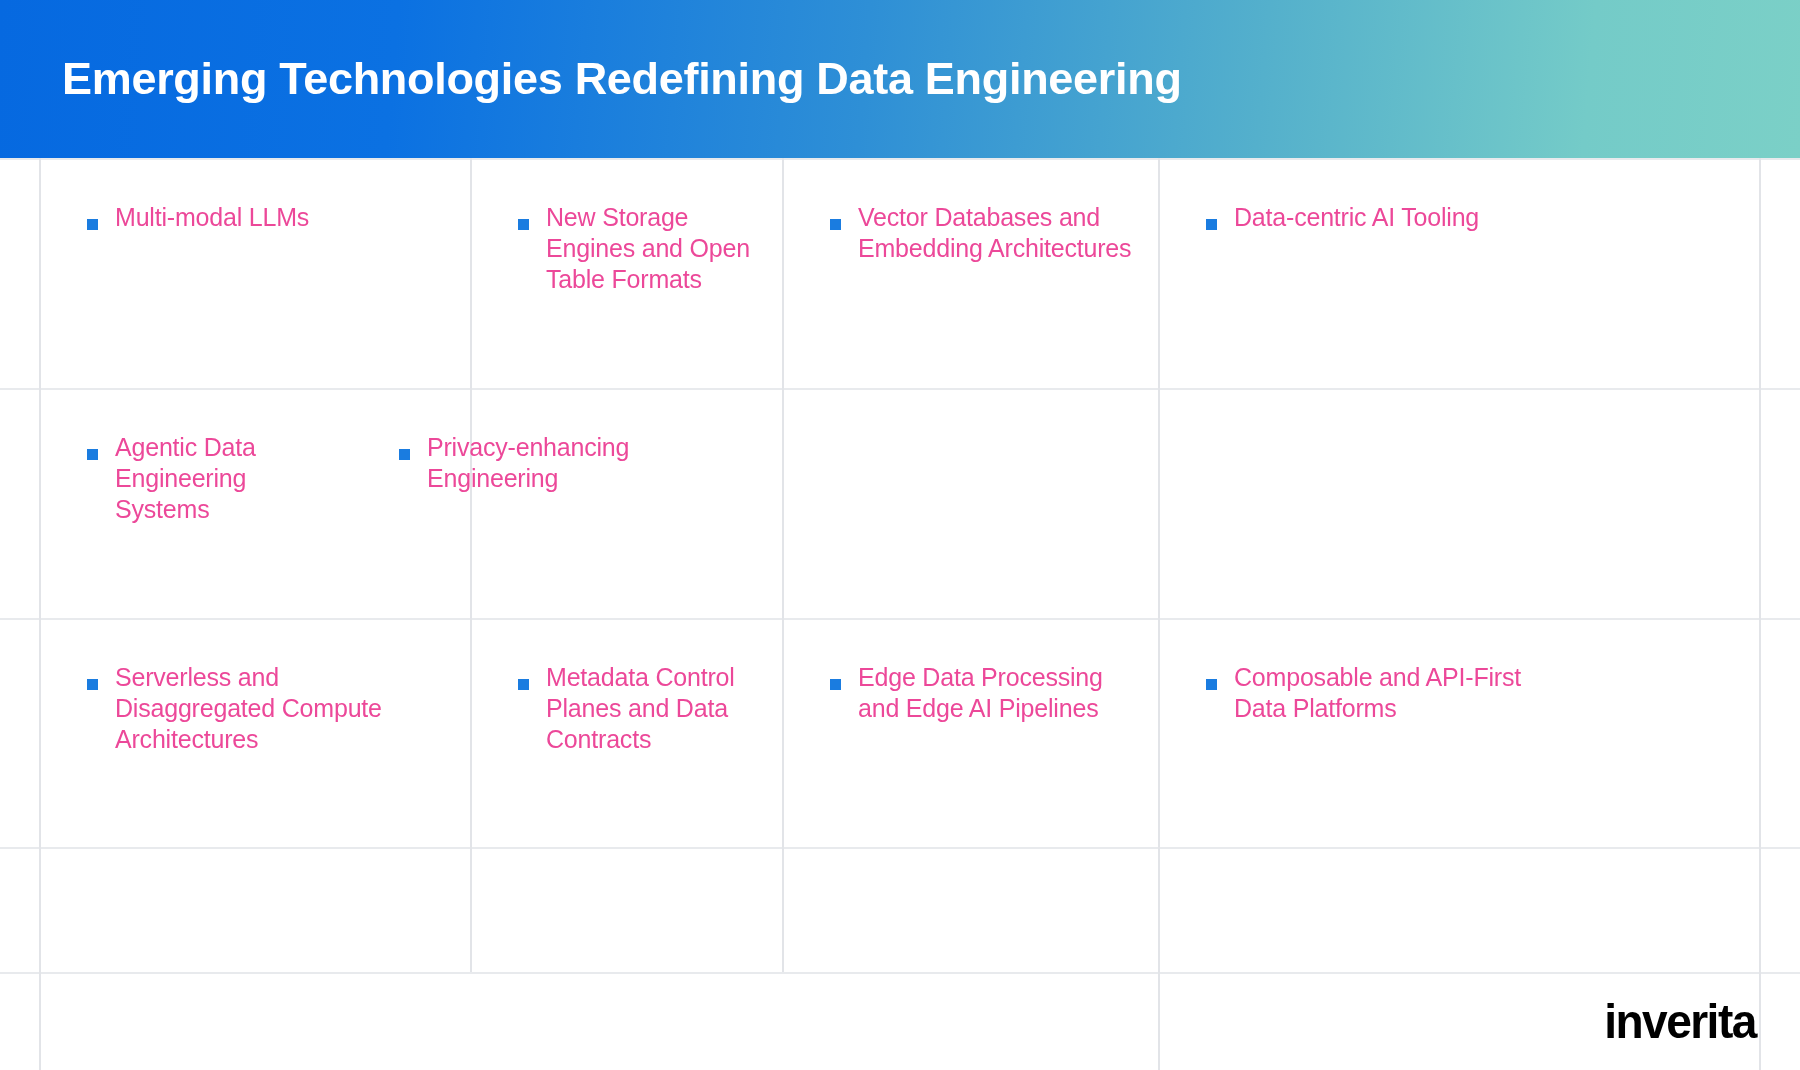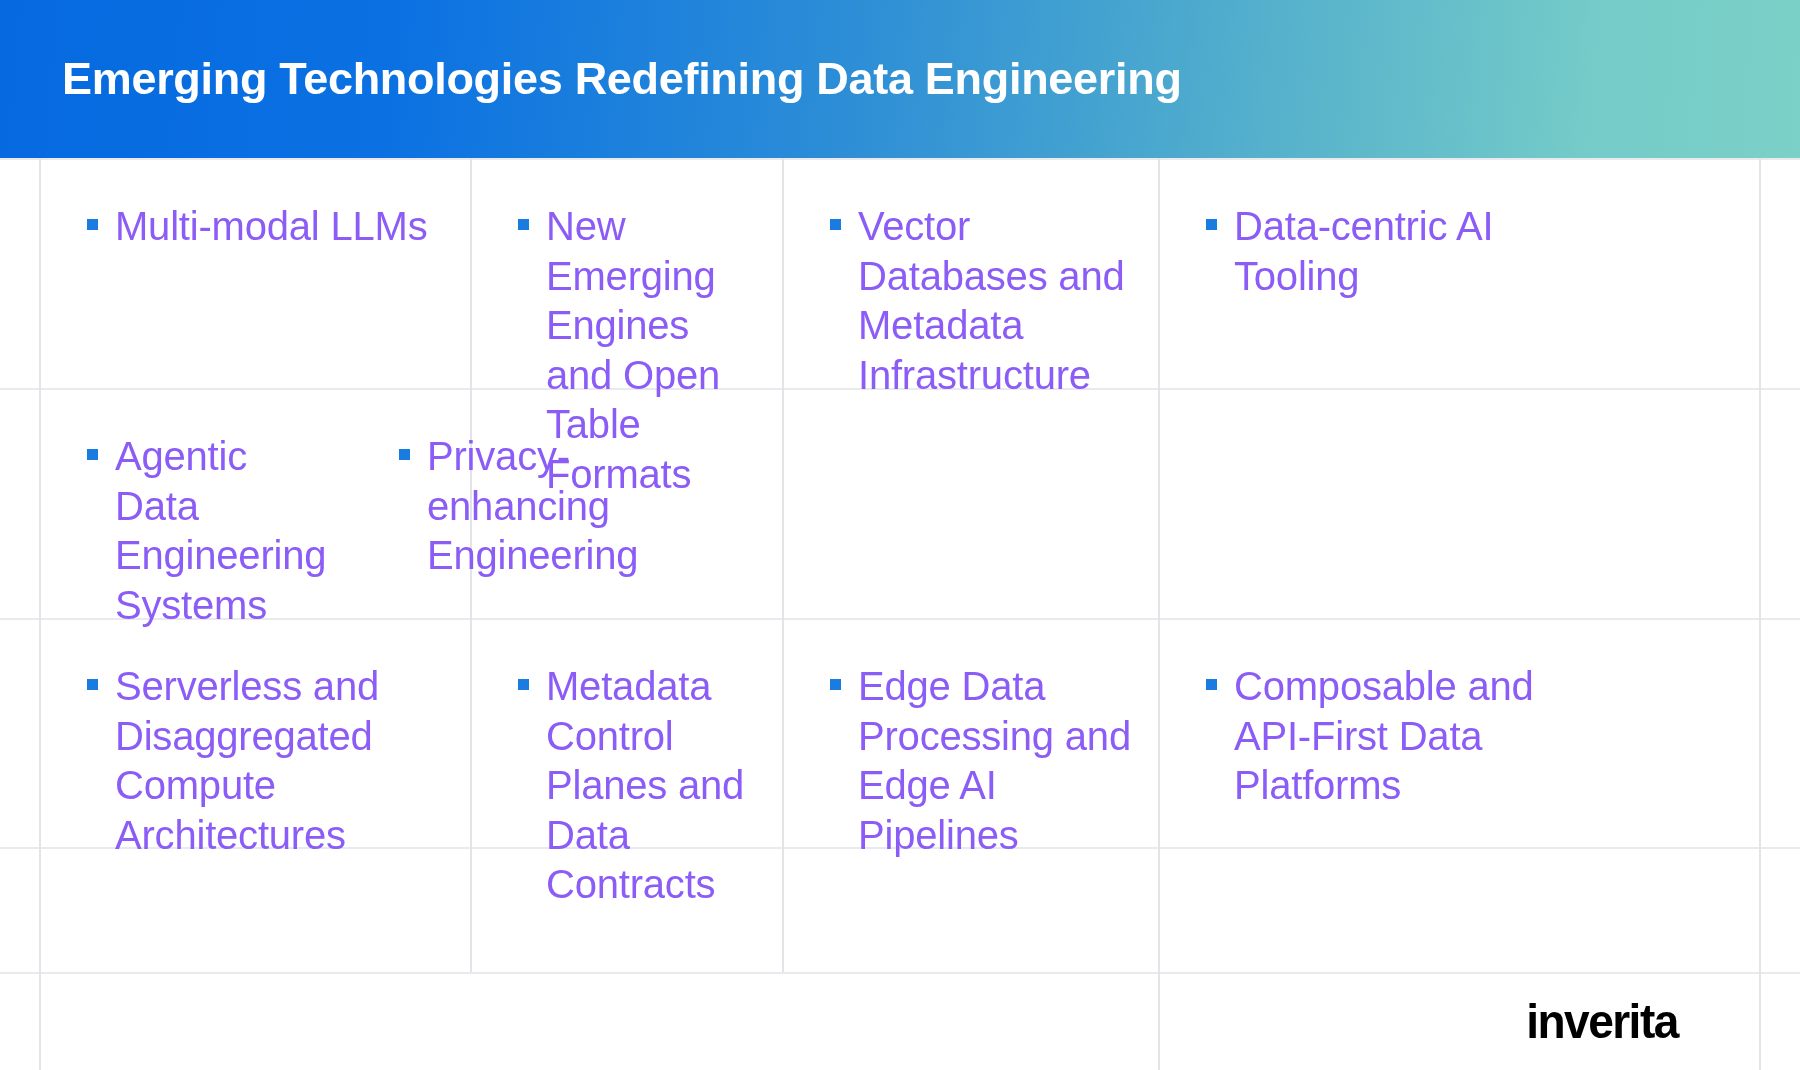"Multi-modal LLMs" .bullet-text { color: #8b5cf6 -> #ec4899; font-size: 40px -> 25px }
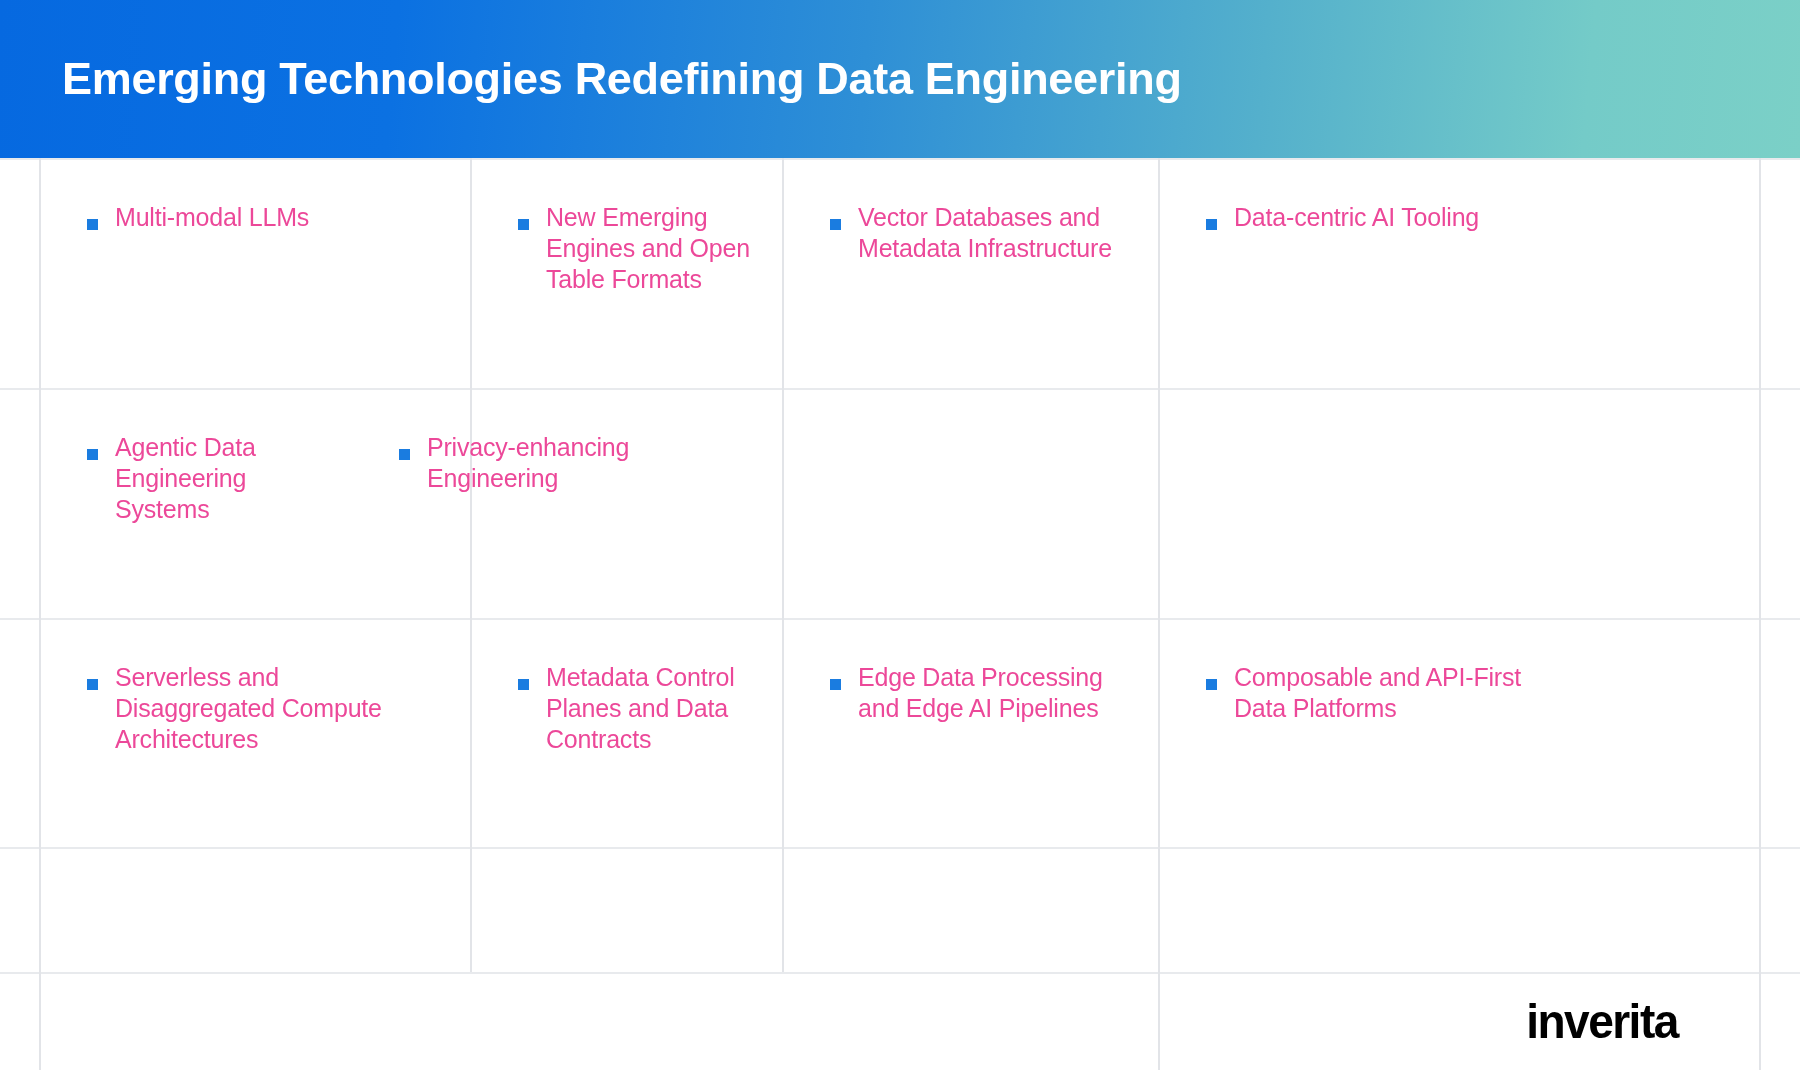"New Emerging Engines and Open" span.bullet-text { text: Emerging -> Storage }
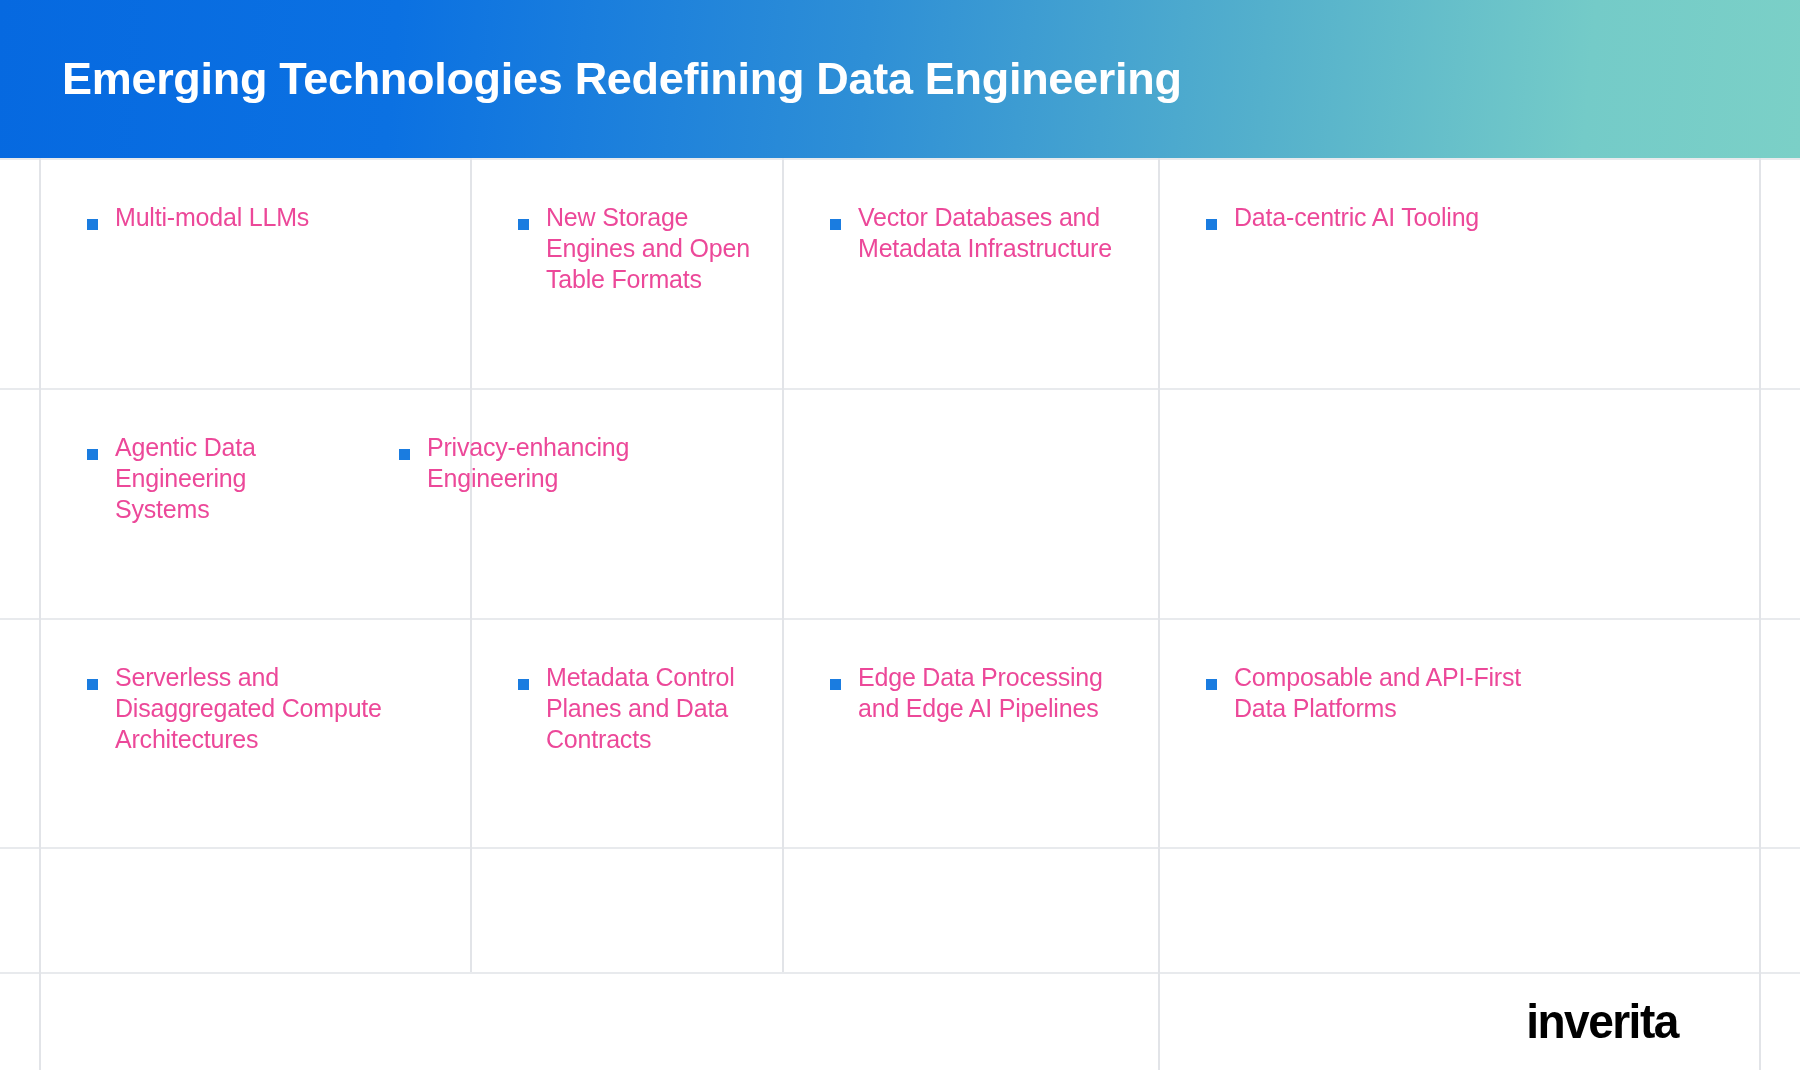"Vector Databases and Metadata" span.bullet-text { text: Metadata Infrastructure -> Embedding Architectures }
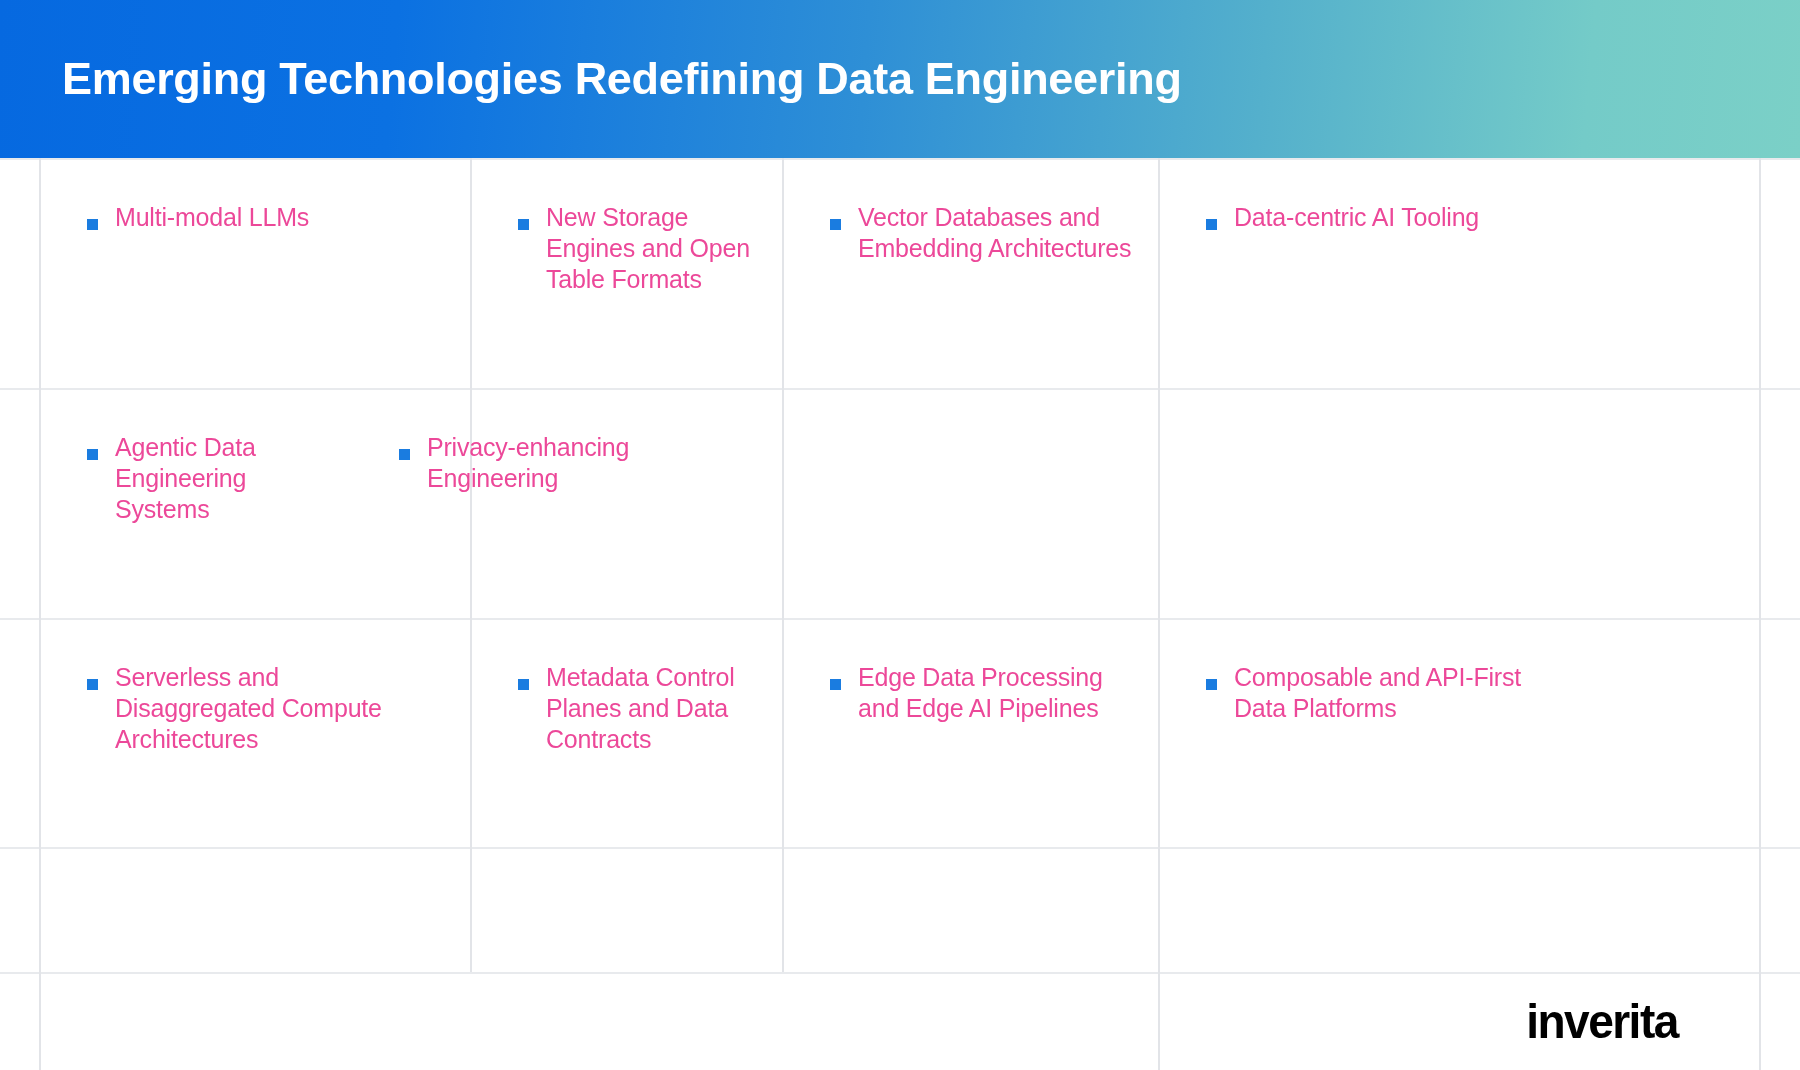"inverita" .footer-logo-cell { padding-right: 78px -> none }
